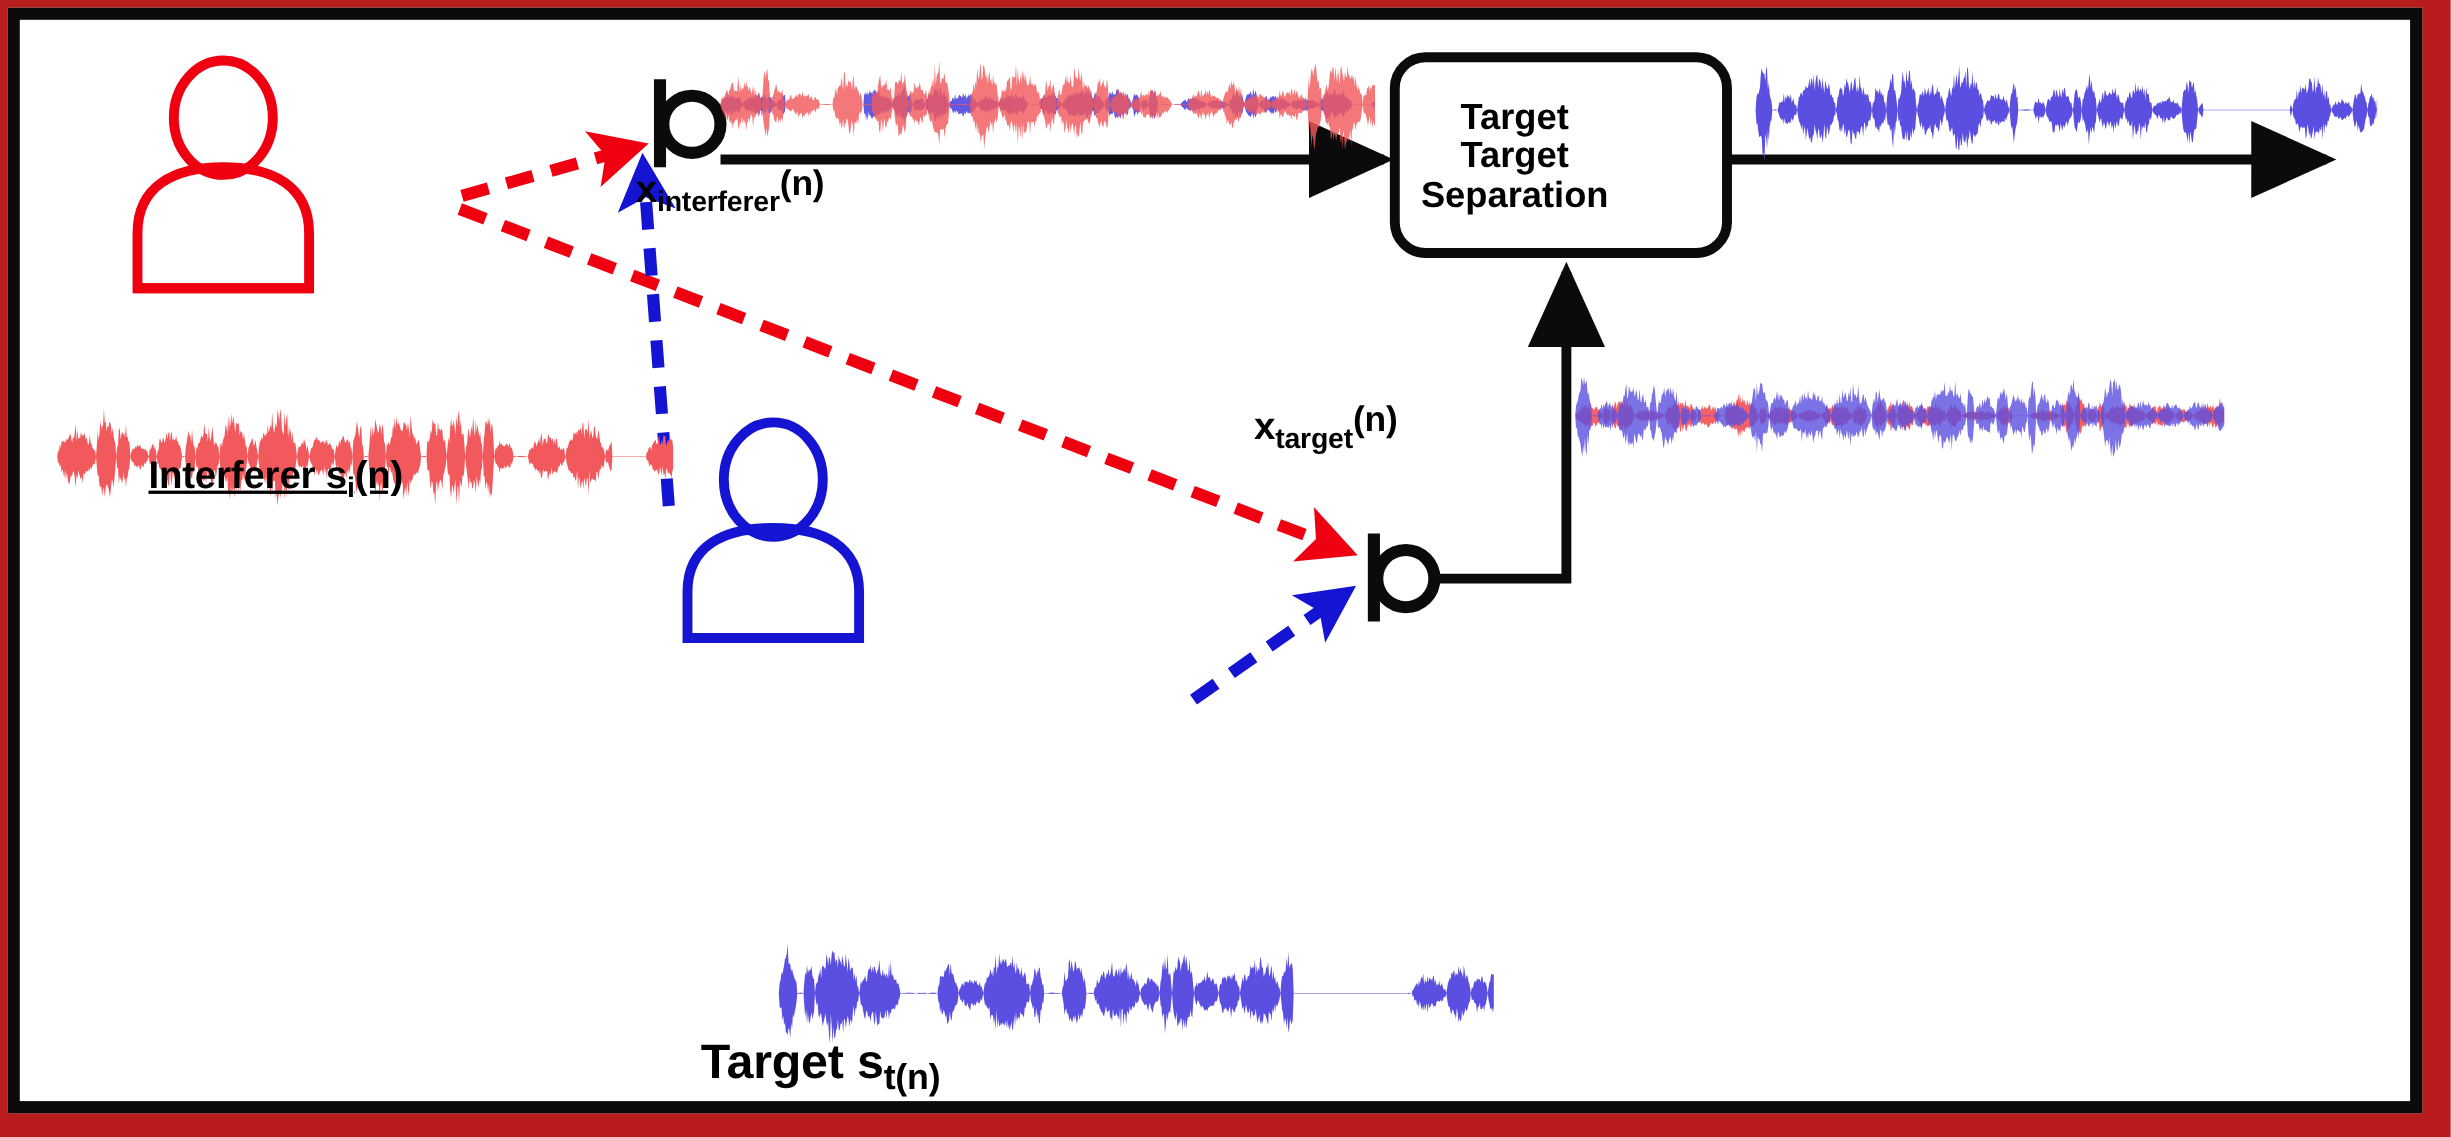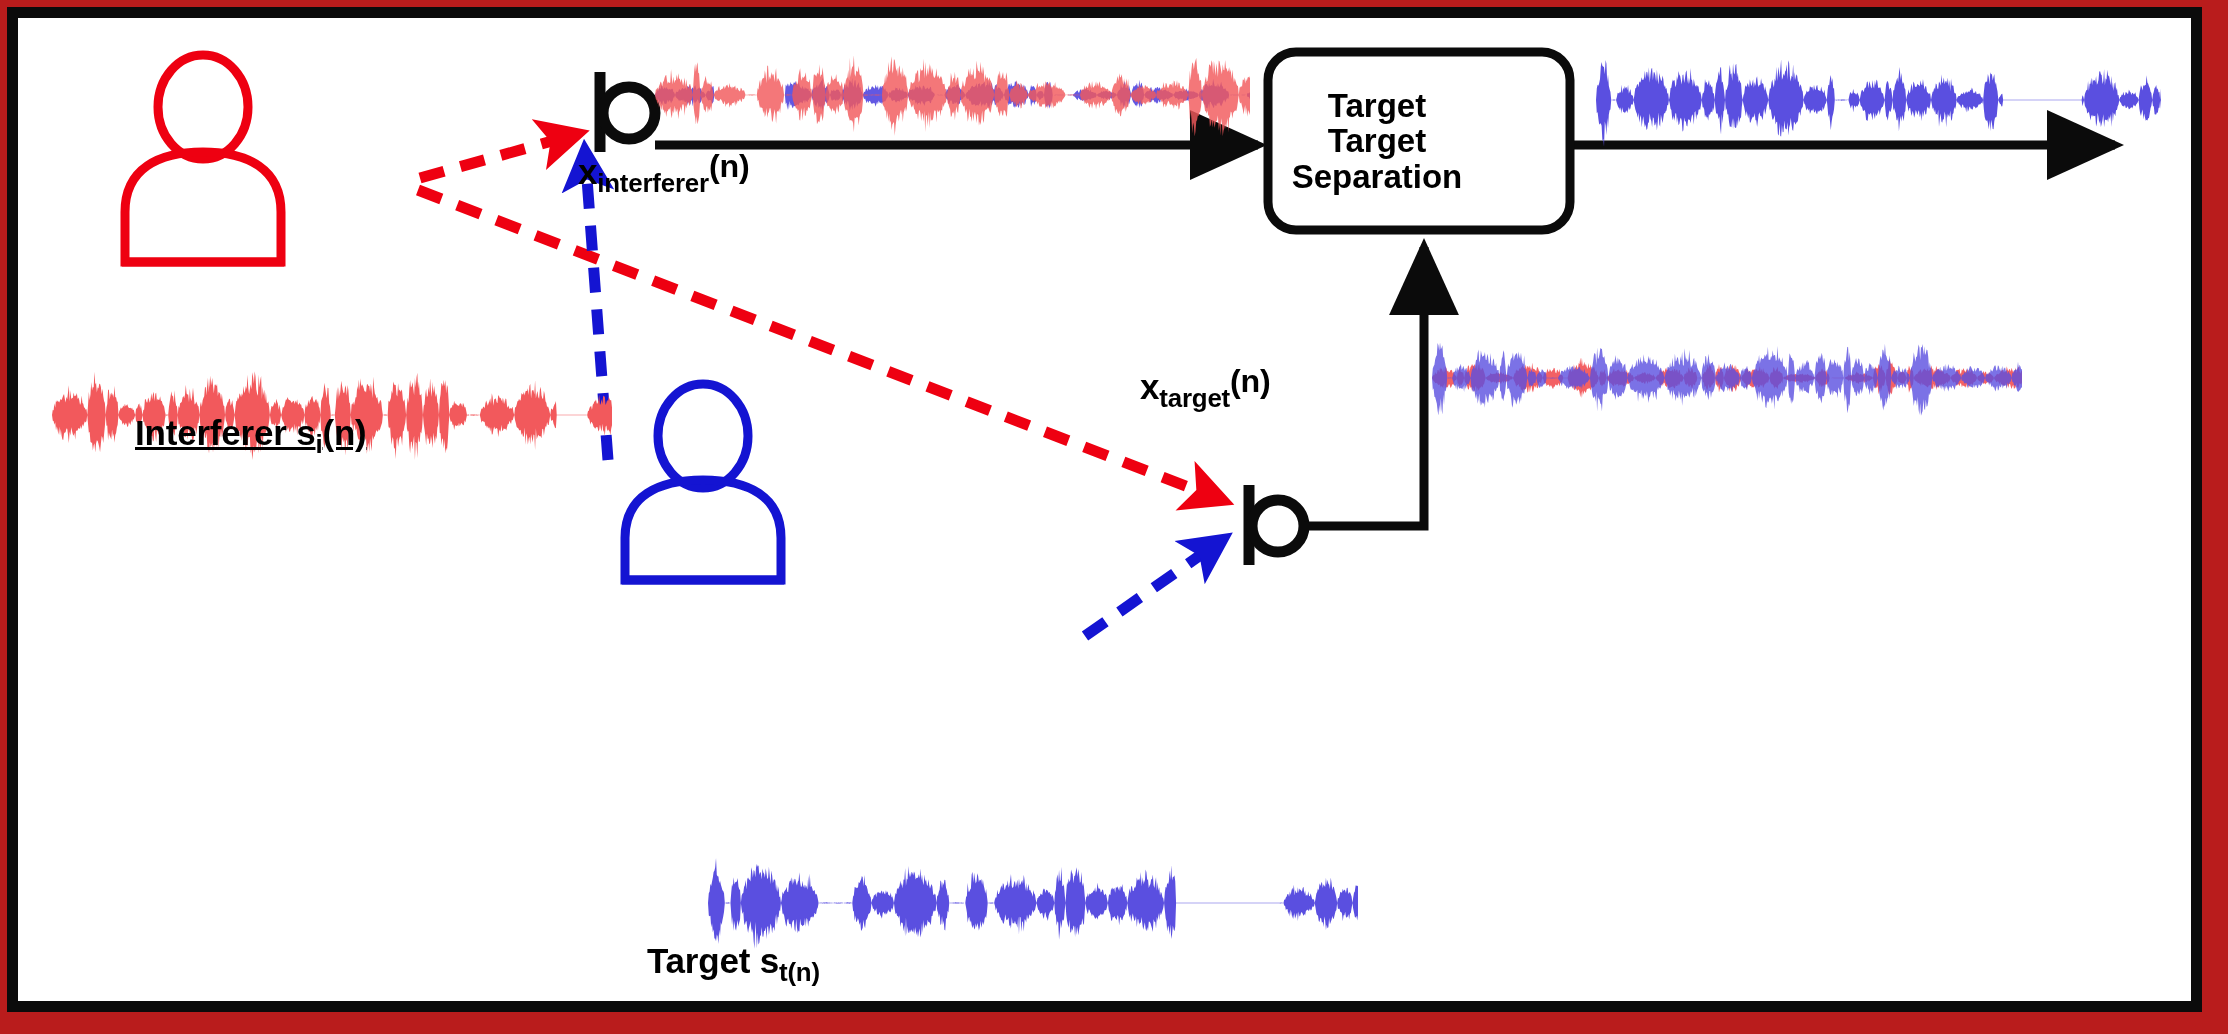"Target st(n)" #lbl-target { font-size: 35px -> 44px; margin-left: 10px -> none }
